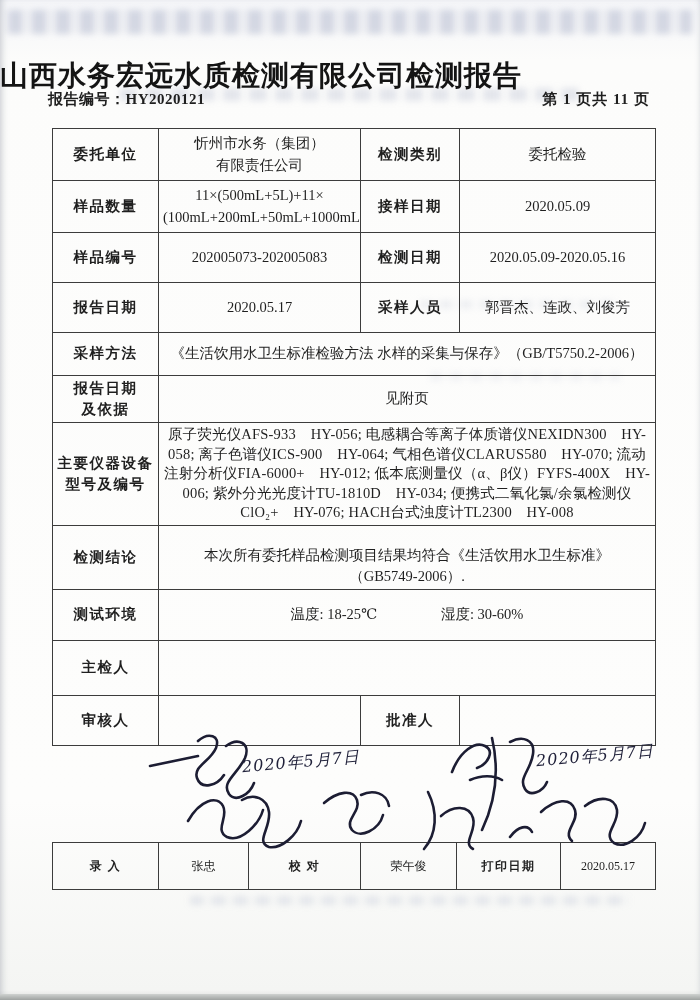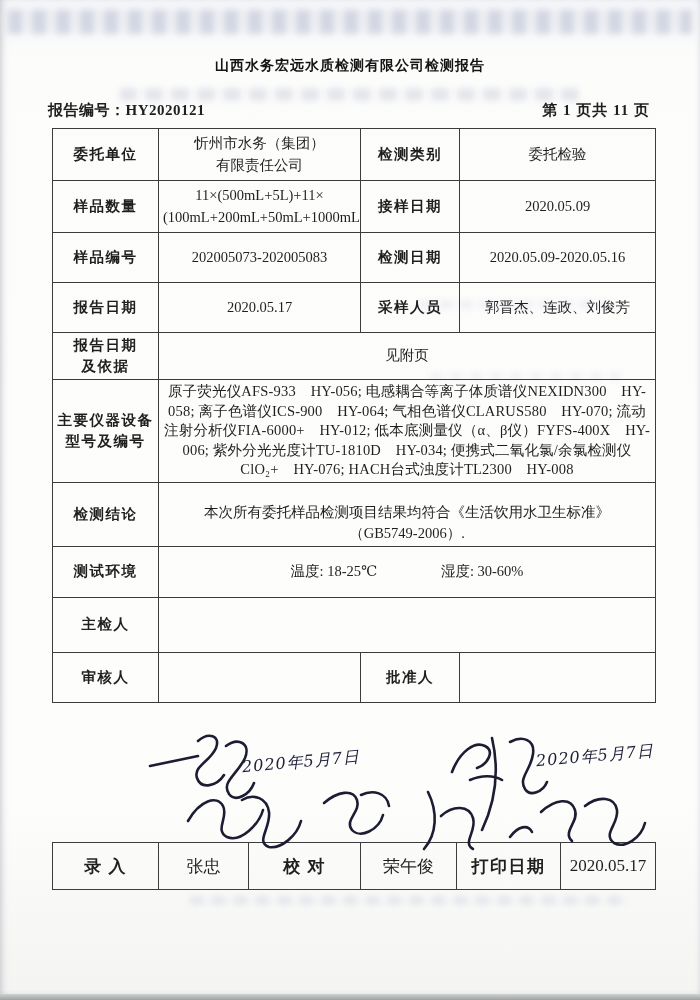"山西水务宏远水质检测有限公司检测报告" .title { font-size: 14px -> 28px; text-align: center -> none }
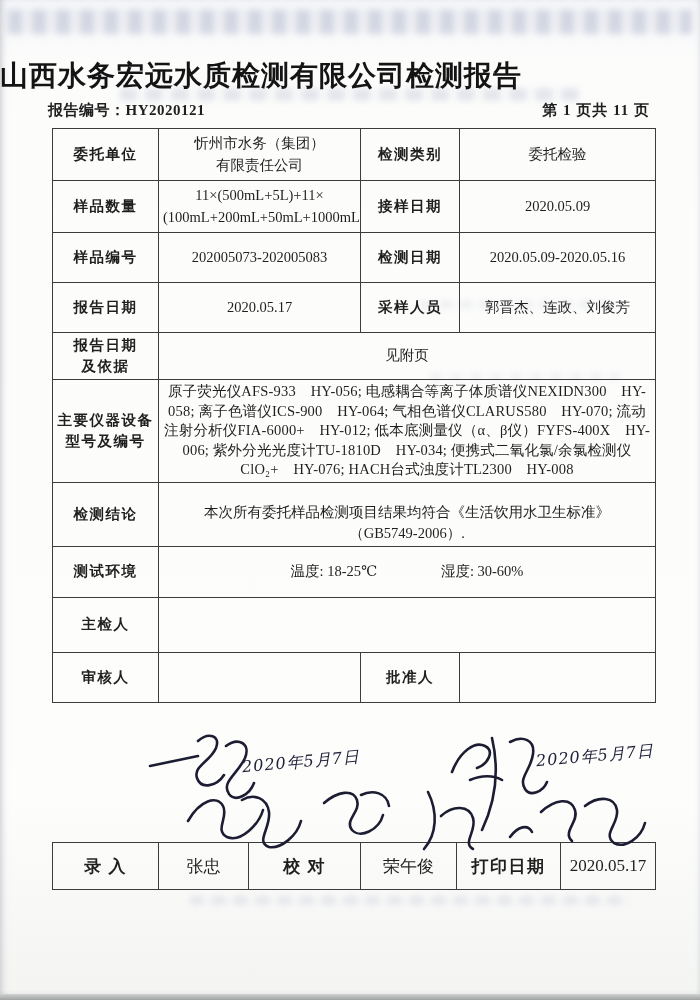"报告编号：HY2020121" .meta { top: 101px -> 90px }
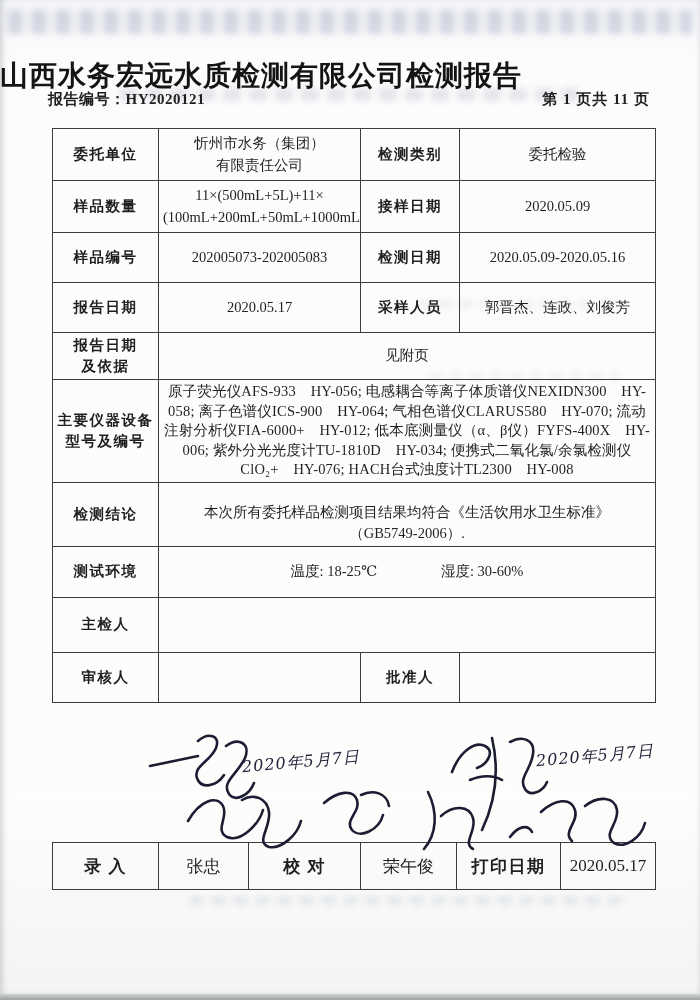"采样方法" tr { html: none -> <tr> <td>采样方法</td> <td>《生活饮用水卫生标准检验方法 水样的采集与保存》（GB/T5750.2-2006）</td> </tr> }
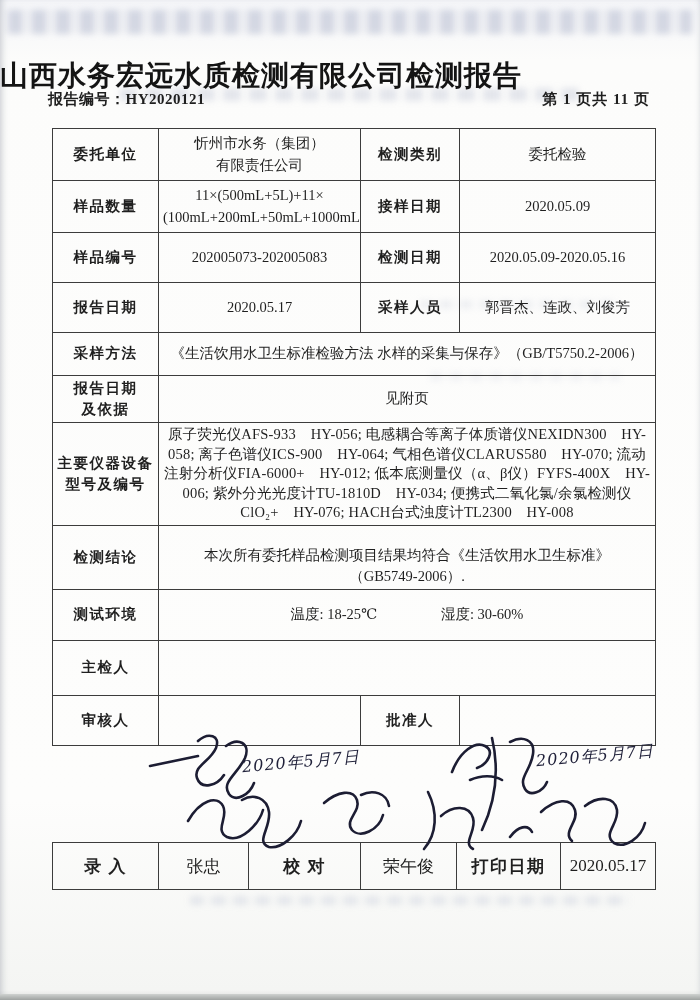"录 入" .tail td { font-size: 17px -> 12px }
